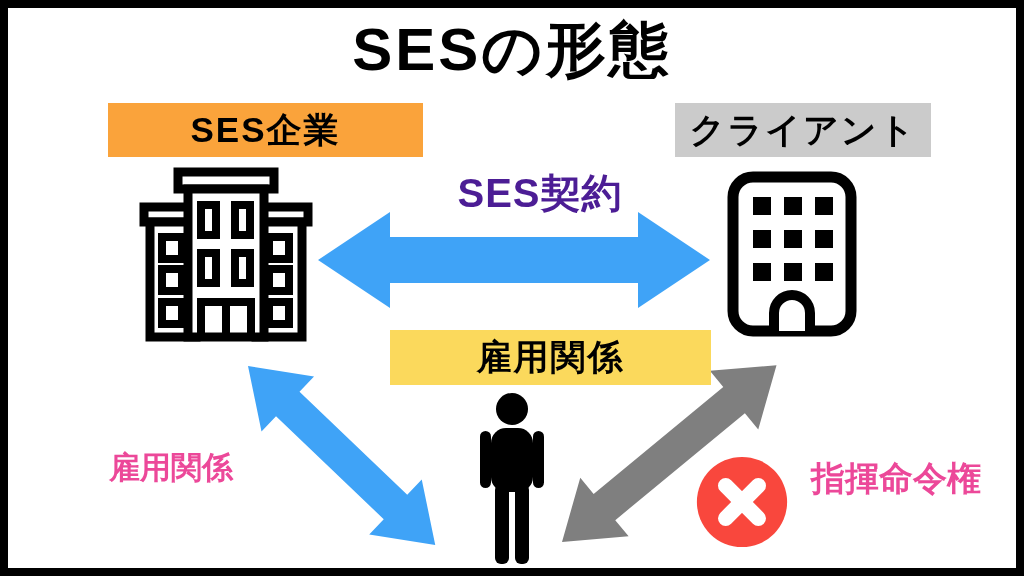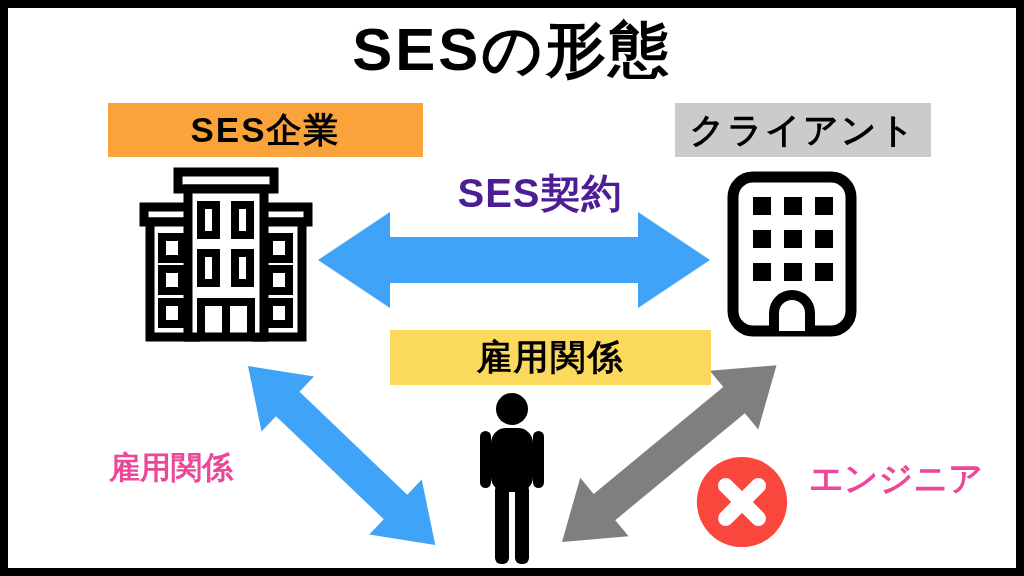"エンジニア" div { text: エンジニア -> 指揮命令権 }
